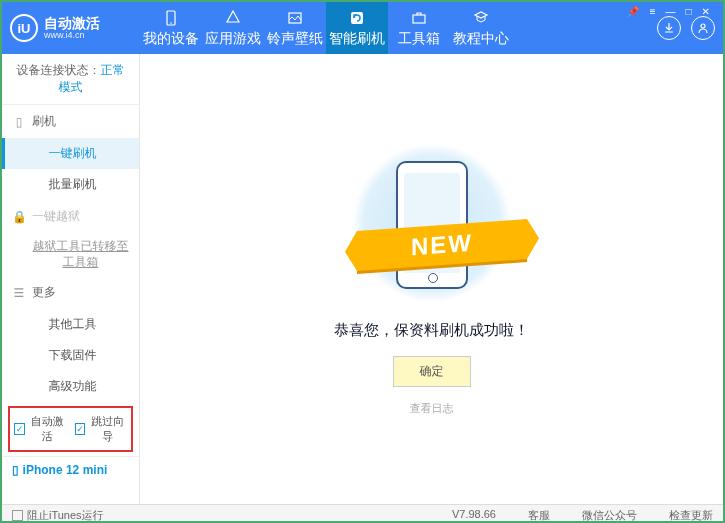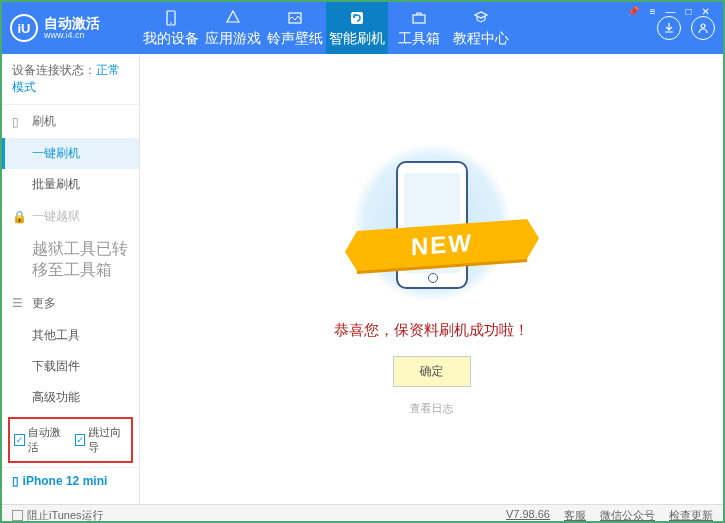"设备连接状态：正常模式" .sidebar { text-align: none -> center }
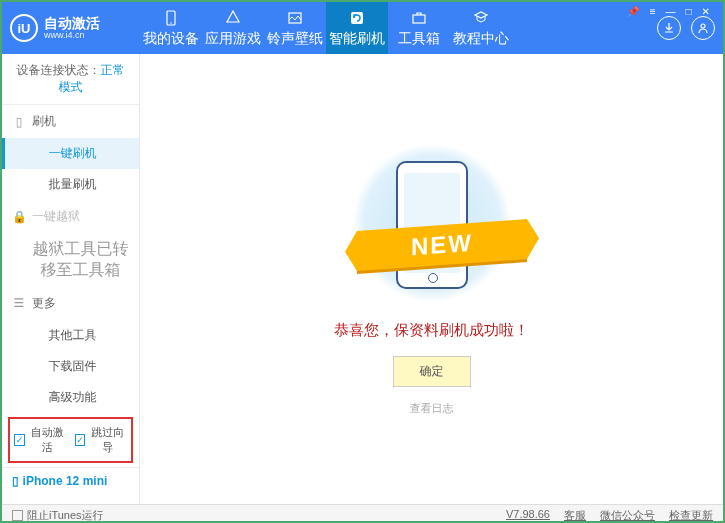"越狱工具已转移至工具箱" .side-note { font-size: 16px -> 12px; text-decoration: none -> underline }
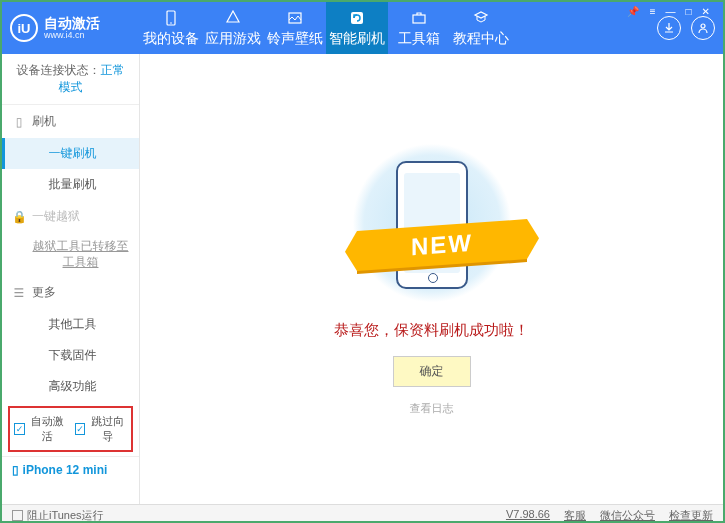"恭喜您，保资料刷机成功啦！" .success-text { color: #b91c1c -> #0f172a }
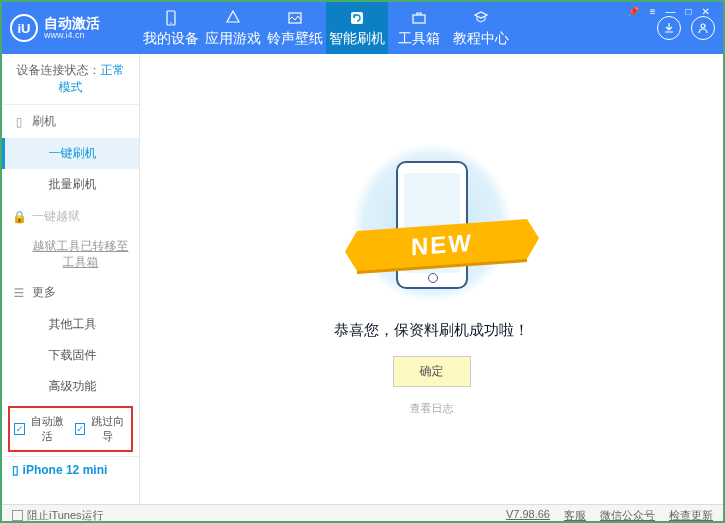"V7.98.66" .footer-right { gap: 14px -> 32px; text-decoration: underline -> none }
